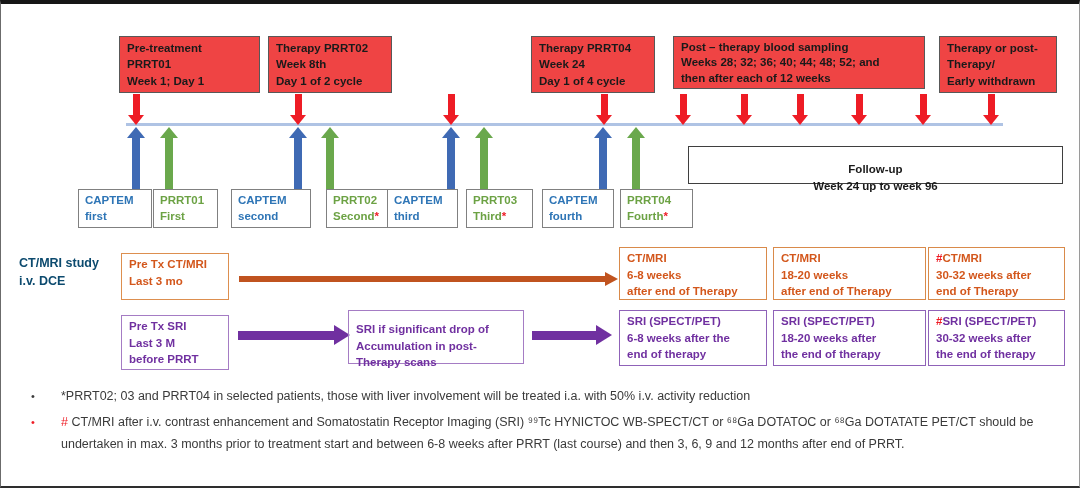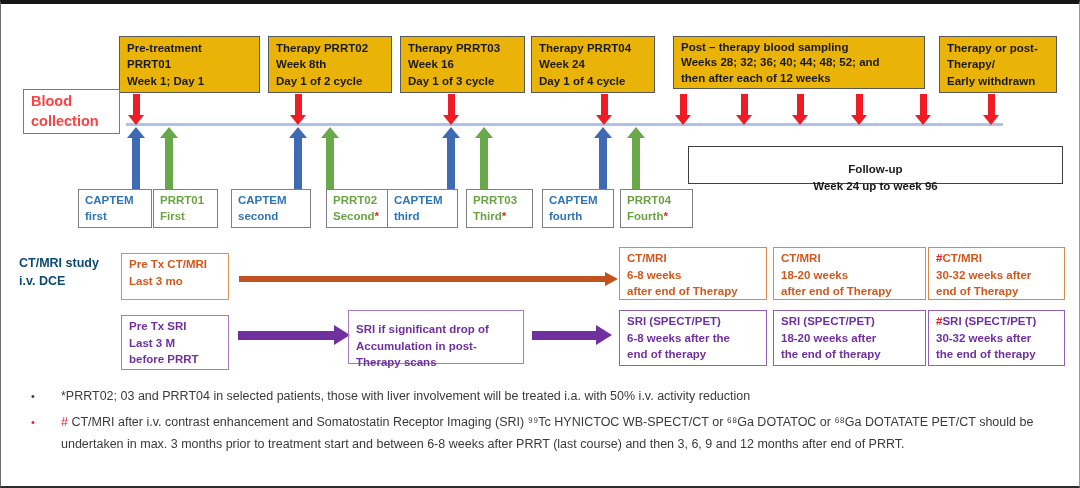"Pre-treatment" .top-box { background: #eab308 -> #ef4444 }
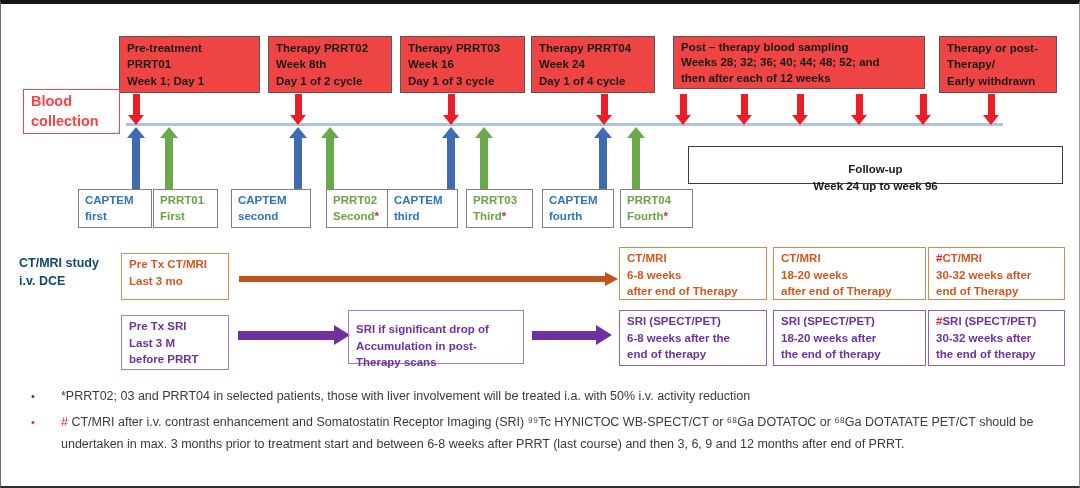"Therapy PRRT03" div.top-box { html: <div>Therapy PRRT03 Week 16 Day 1 of 3 cycle</div> -> none }
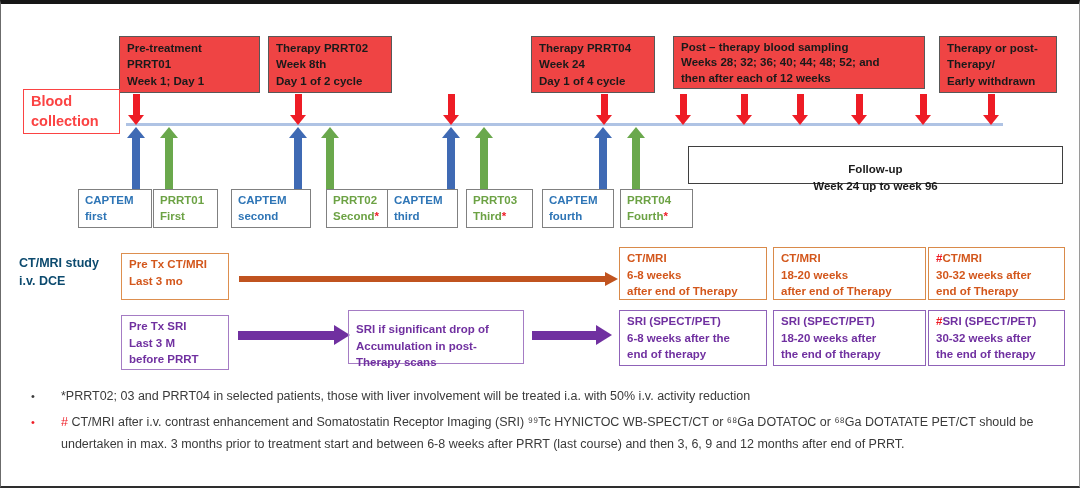"Blood" div.blood-label { html: <div>Blood collection</div> -> none }
